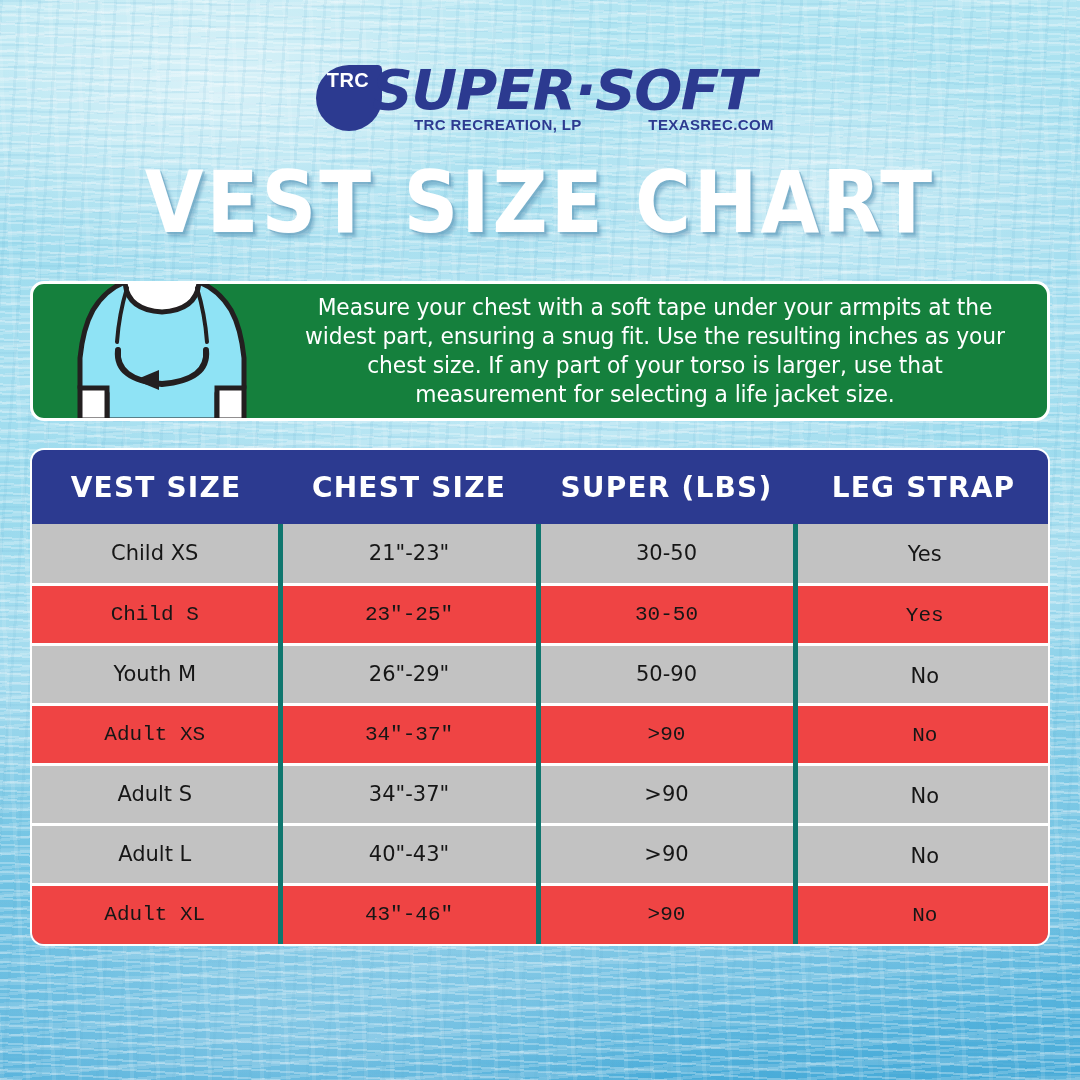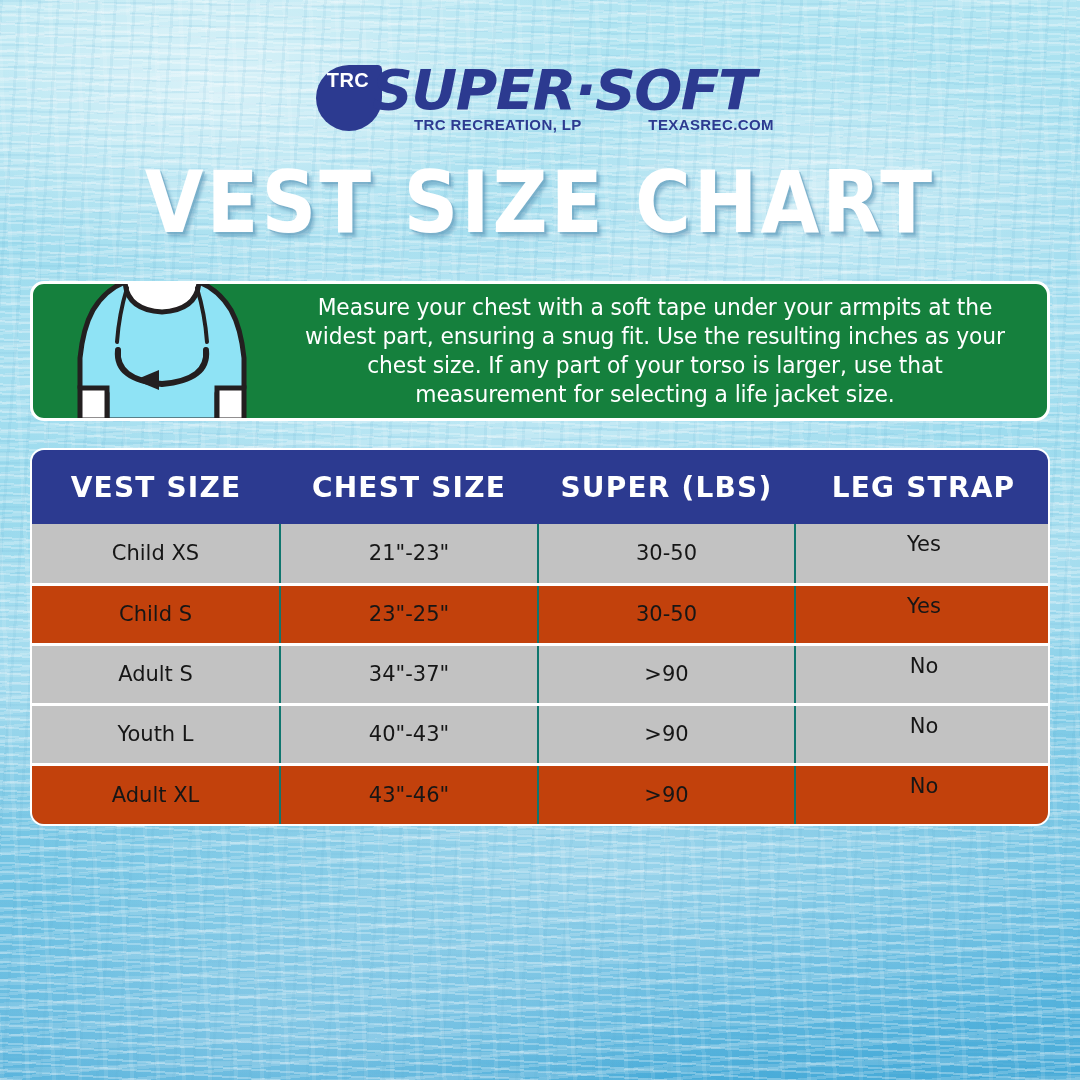"Child XS" tbody td { border-right: 2px solid #0f766e -> 5px solid #0f766e }
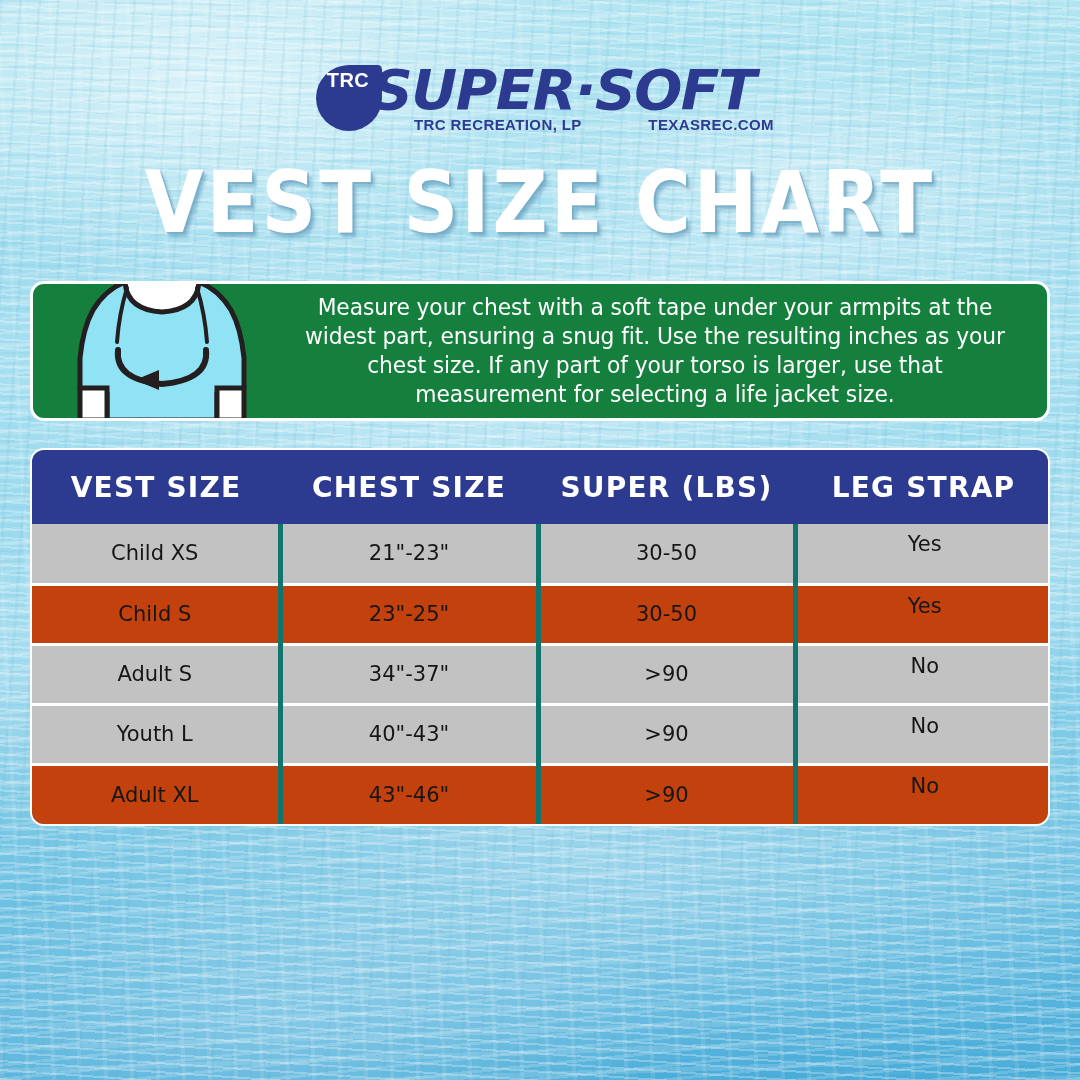"Yes" td.leg { padding-top: 8px -> 18px }
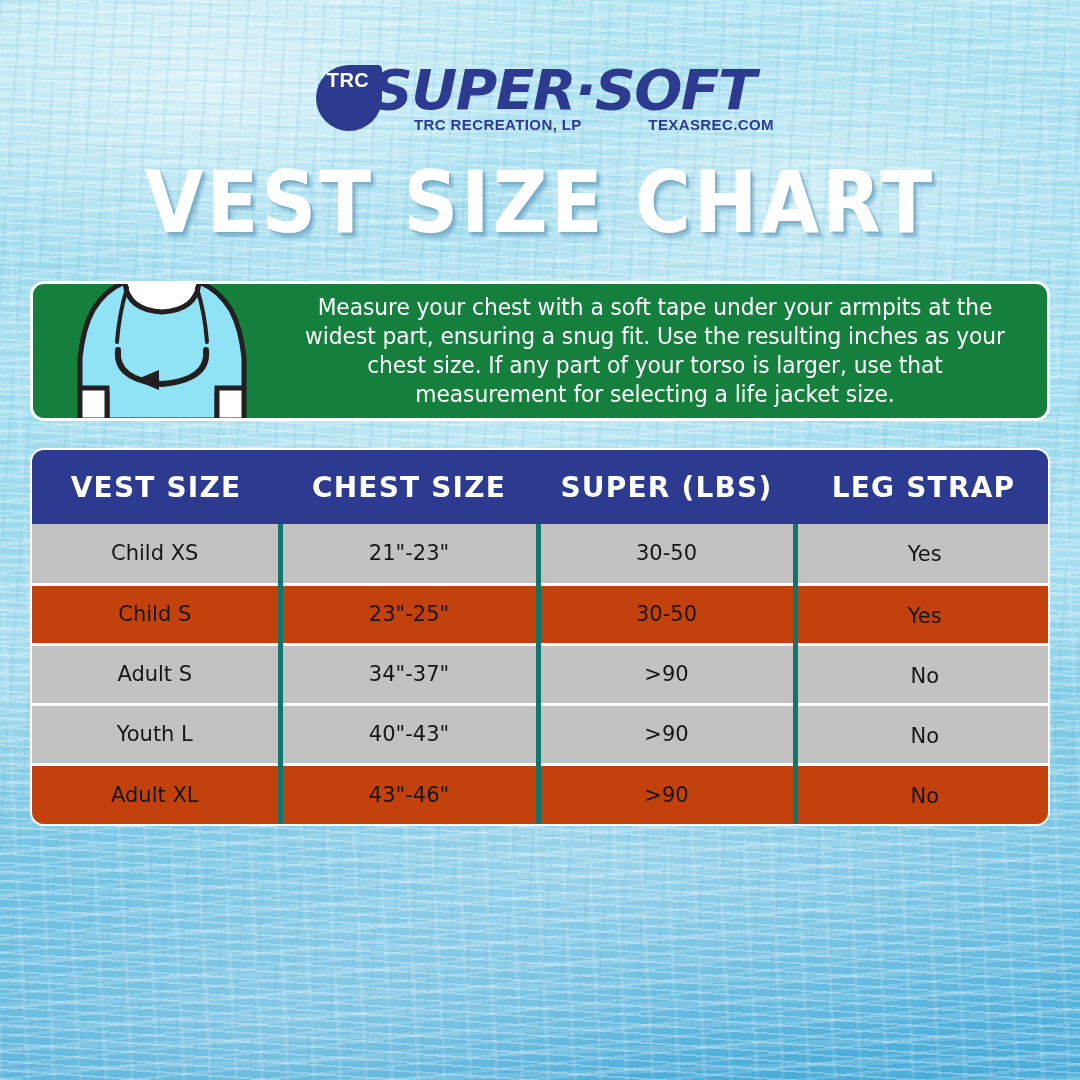"Child S" tbody tr.light td { background: #c2410c -> #ef4444; font-family: none -> Liberation Mono, monospace }
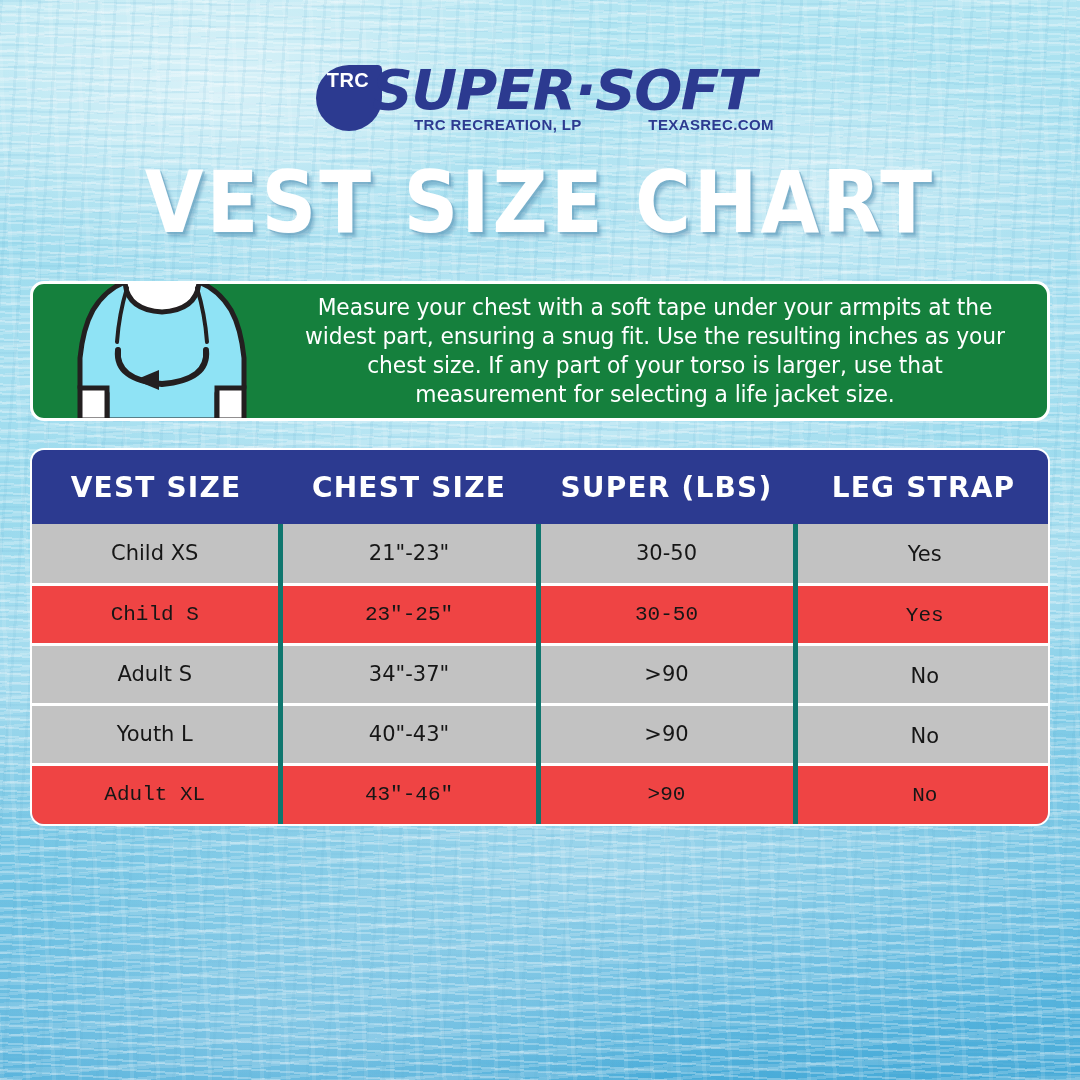"Youth M" tr.dark { html: none -> <tr> <td>Youth M</td> <td>26"-29"</td> <td>50-90</td> <td>No</td> </tr> }
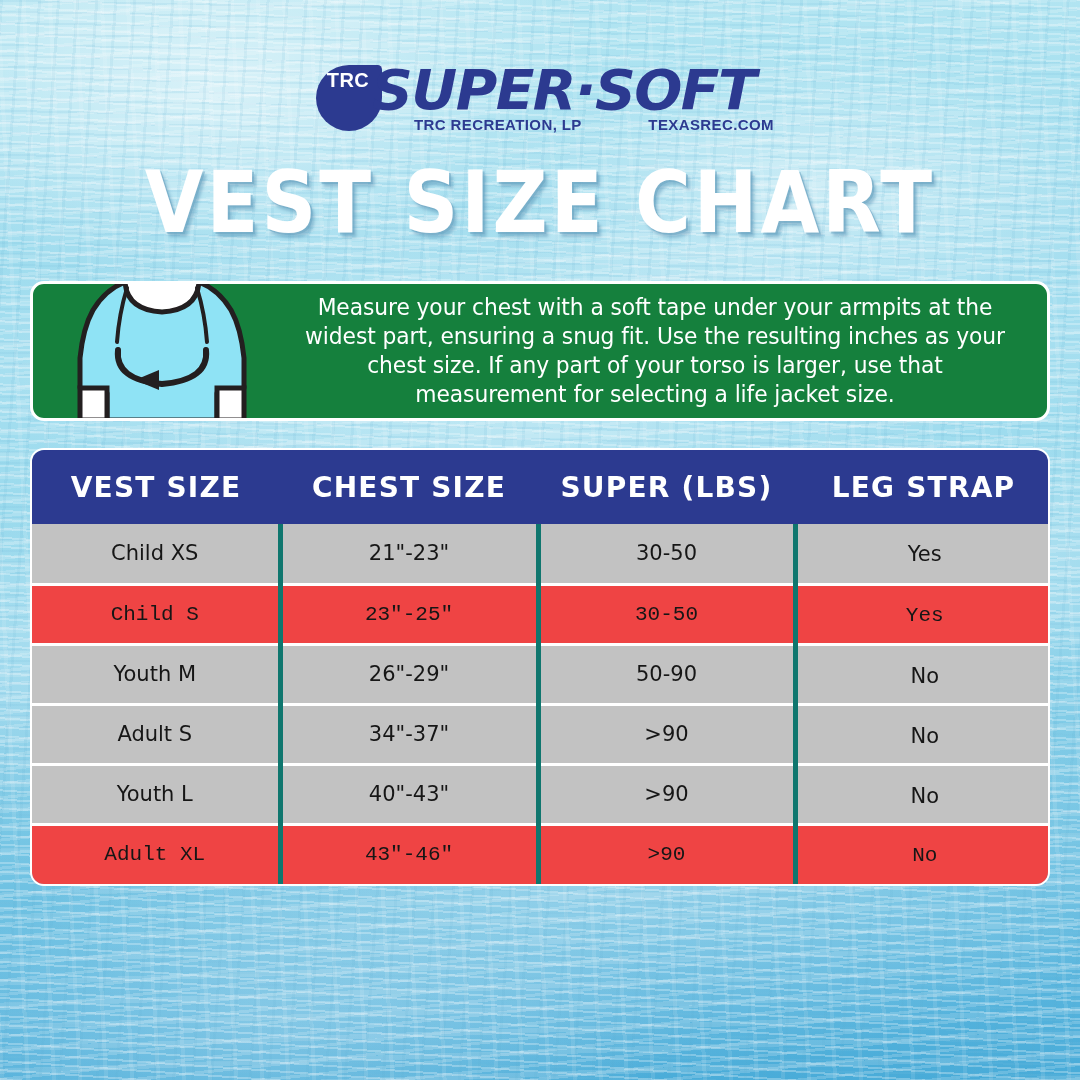"Adult XS" tr.light { html: none -> <tr> <td>Adult XS</td> <td>34"-37"</td> <td>&gt;90</td> <td>No</td> </tr> }
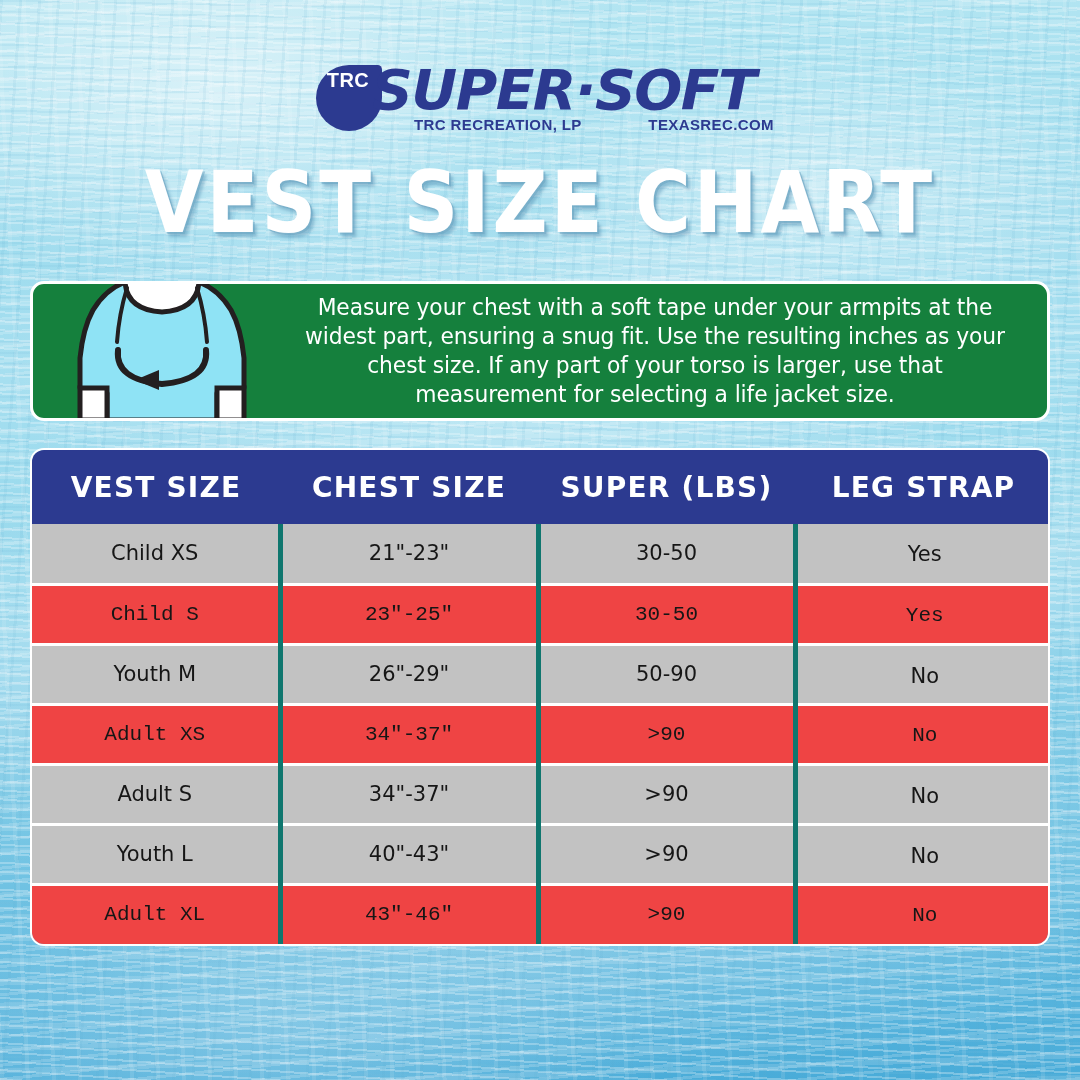"Youth L" td { text: Youth -> Adult }
